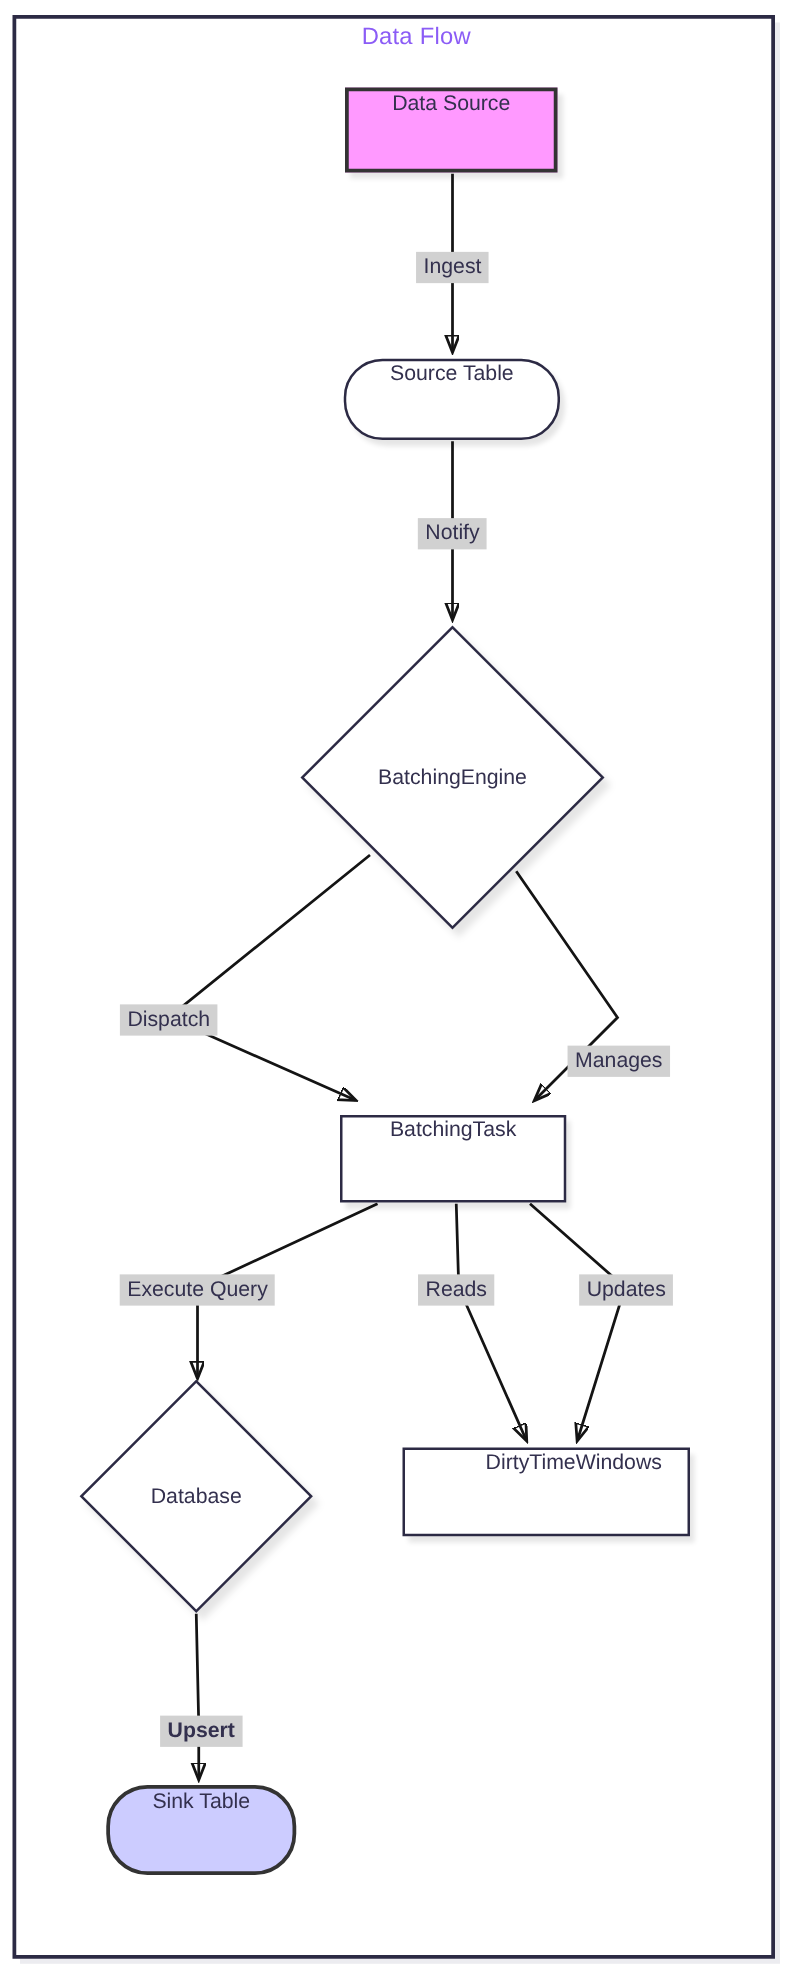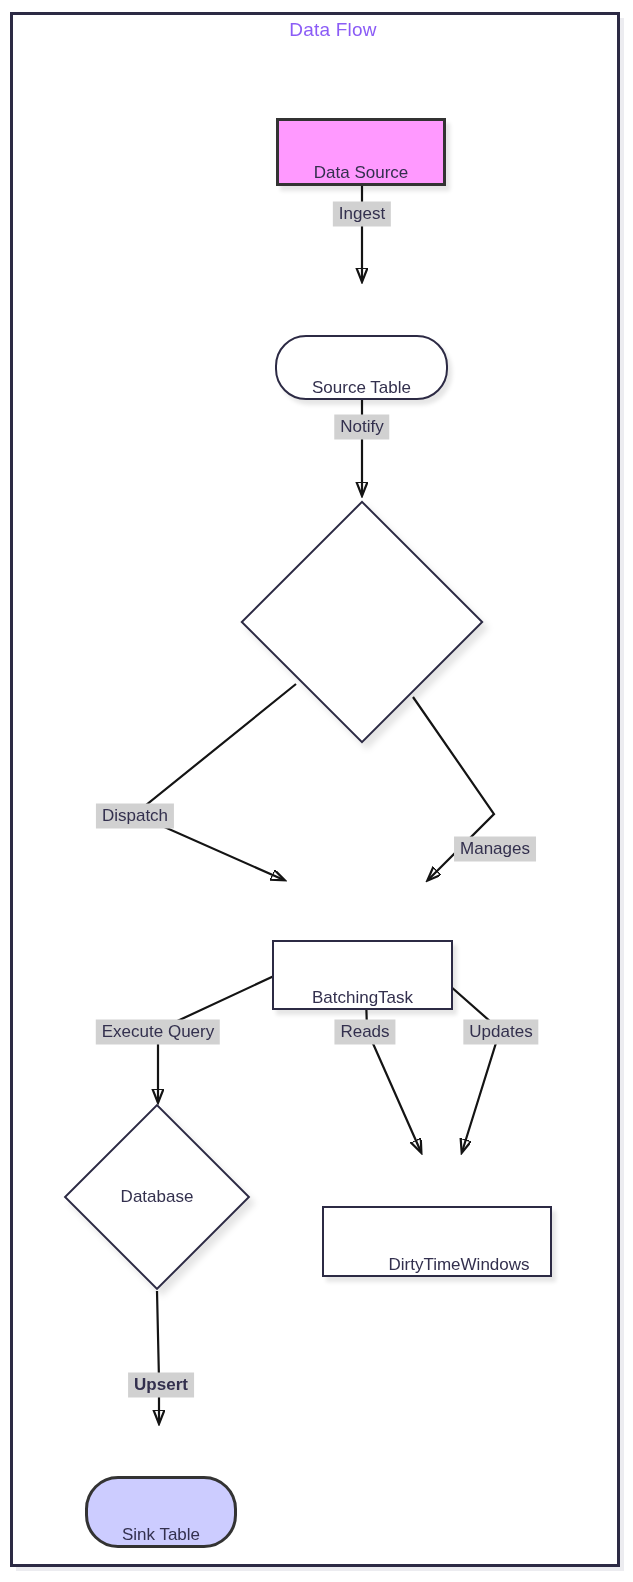"Data Source" .node { align-items: flex-end -> flex-start; margin-top: 48px -> none }
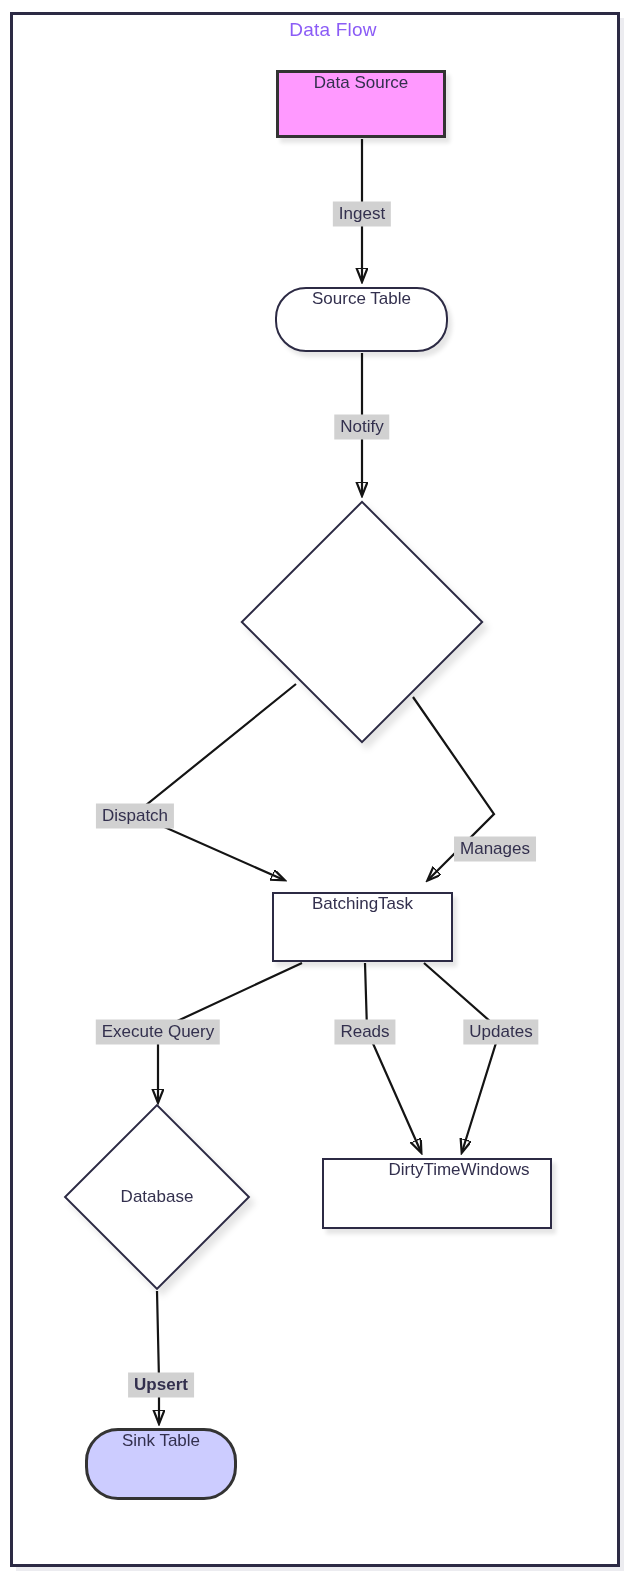"BatchingEngine" div.diamond-label { html: none -> <div> <span>BatchingEngine</span> </div> }
